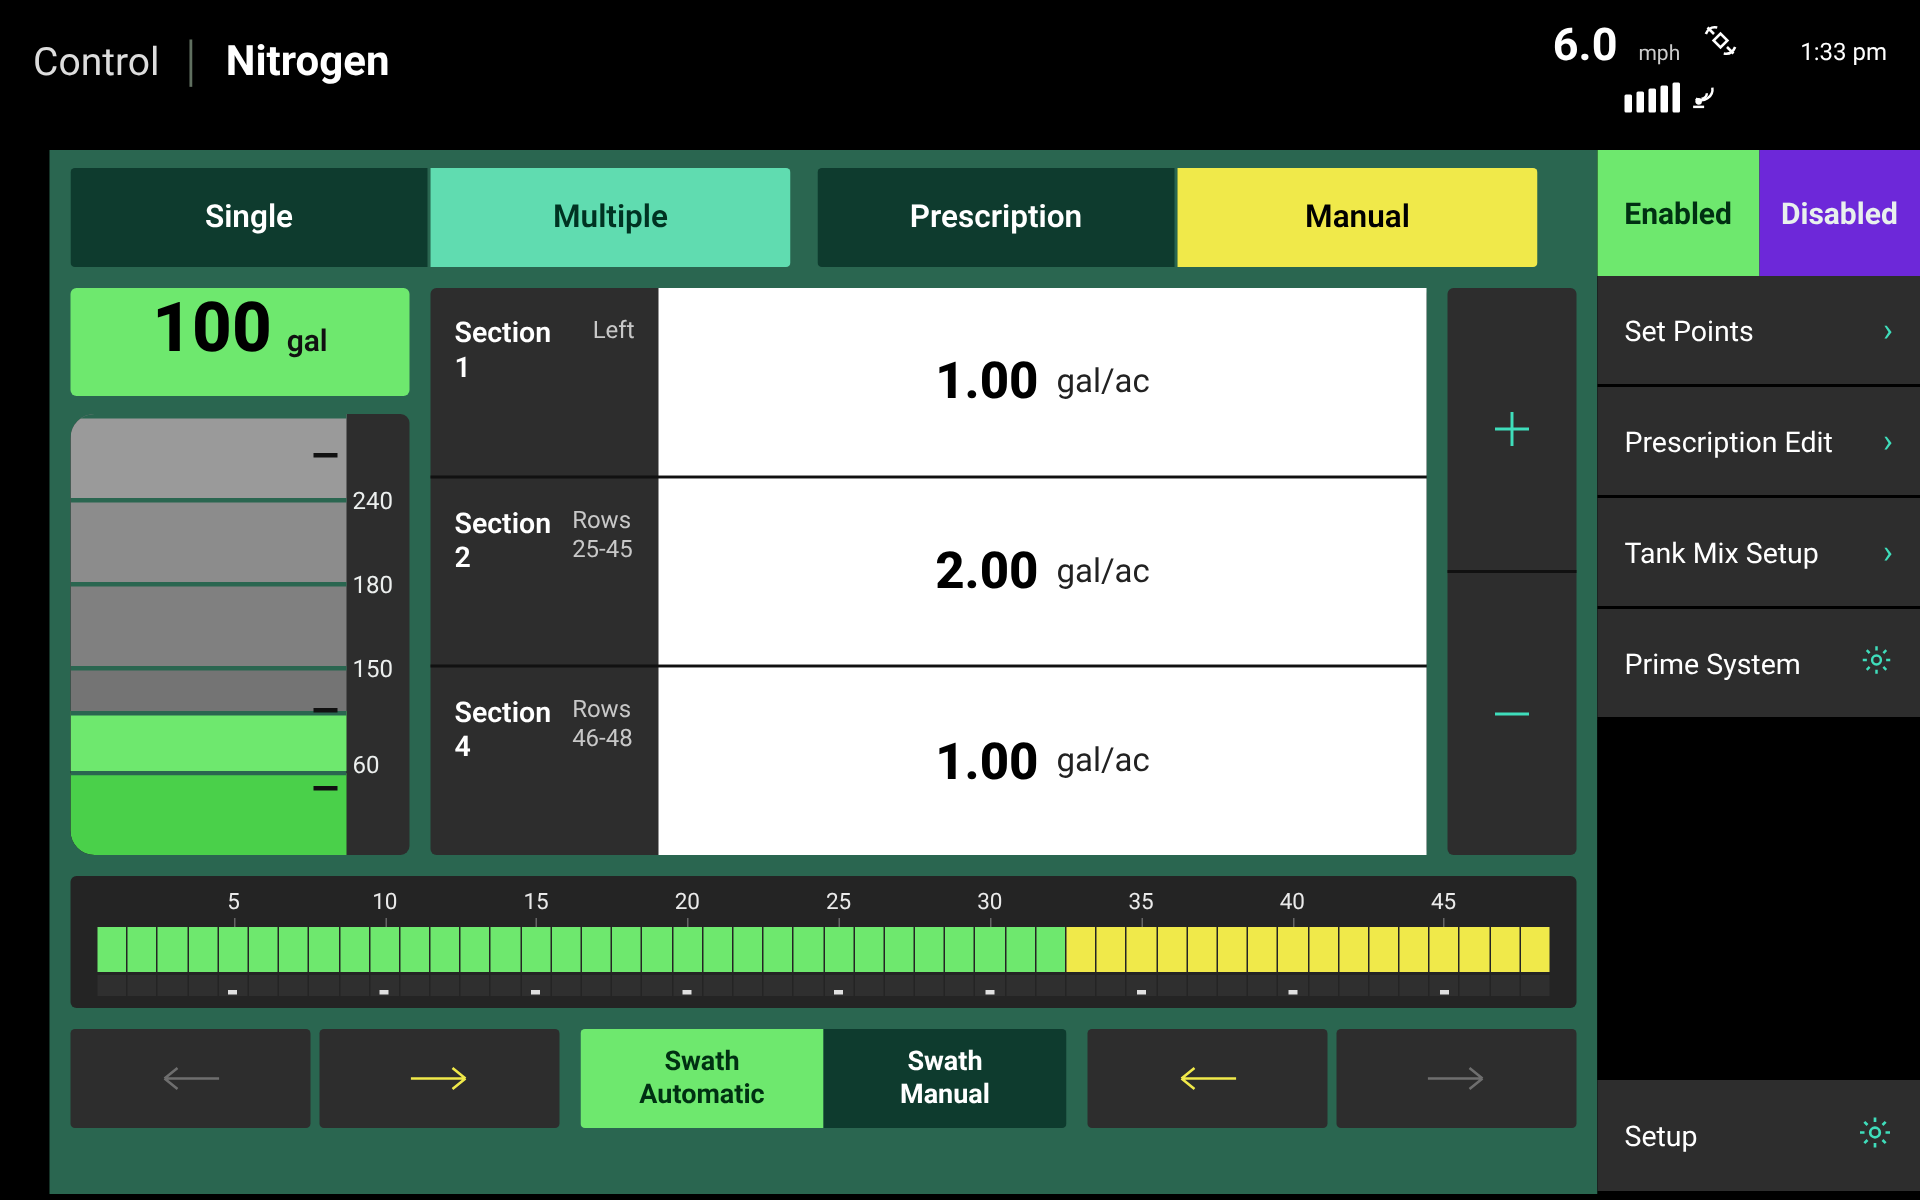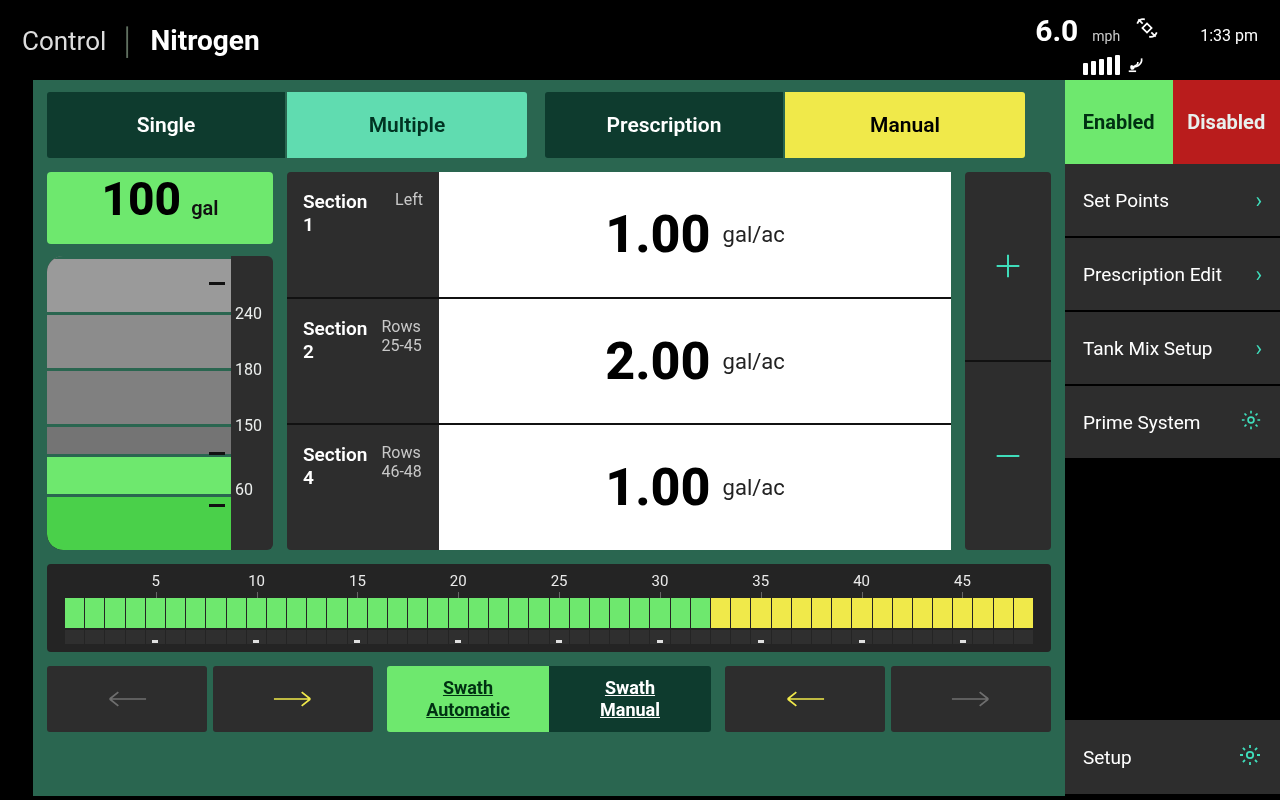"Control" .root { gap: none -> 20px }
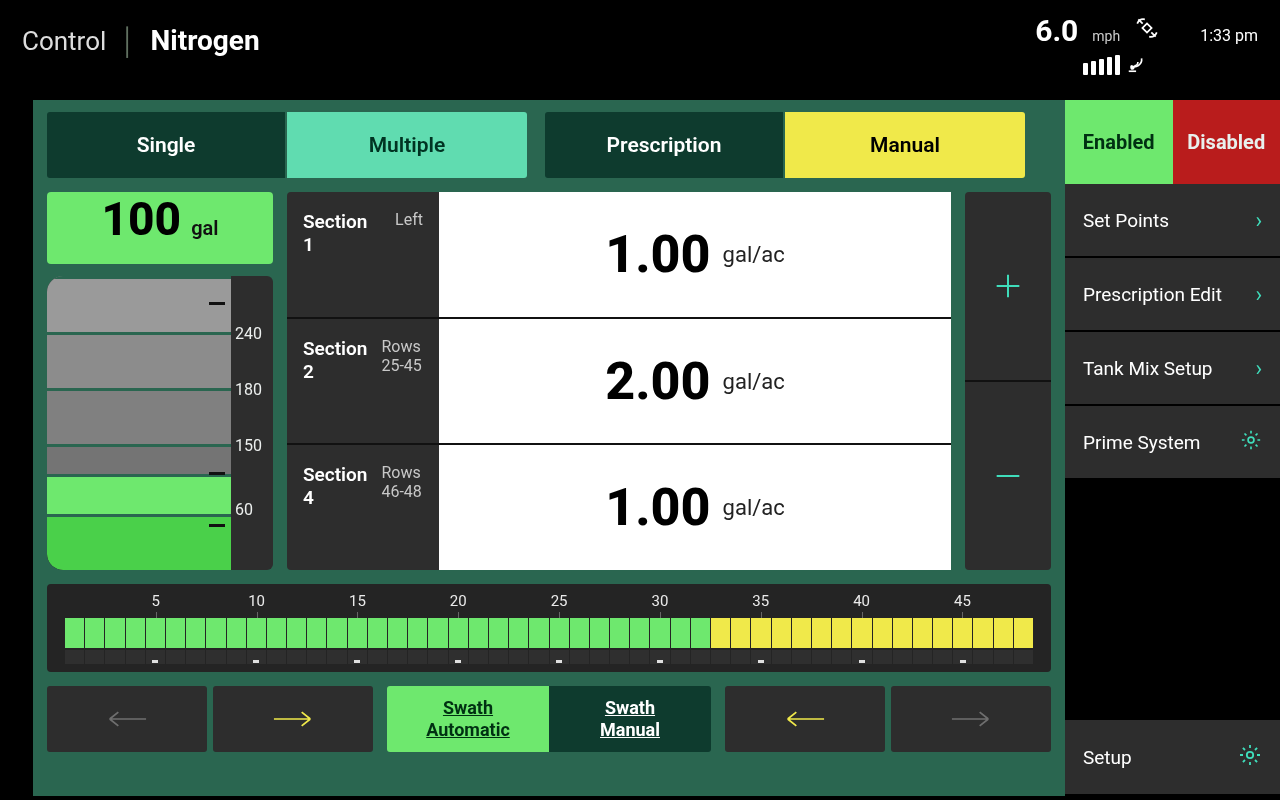"Disabled" .side-en .disabled { background: #b91c1c -> #6d28d9 }
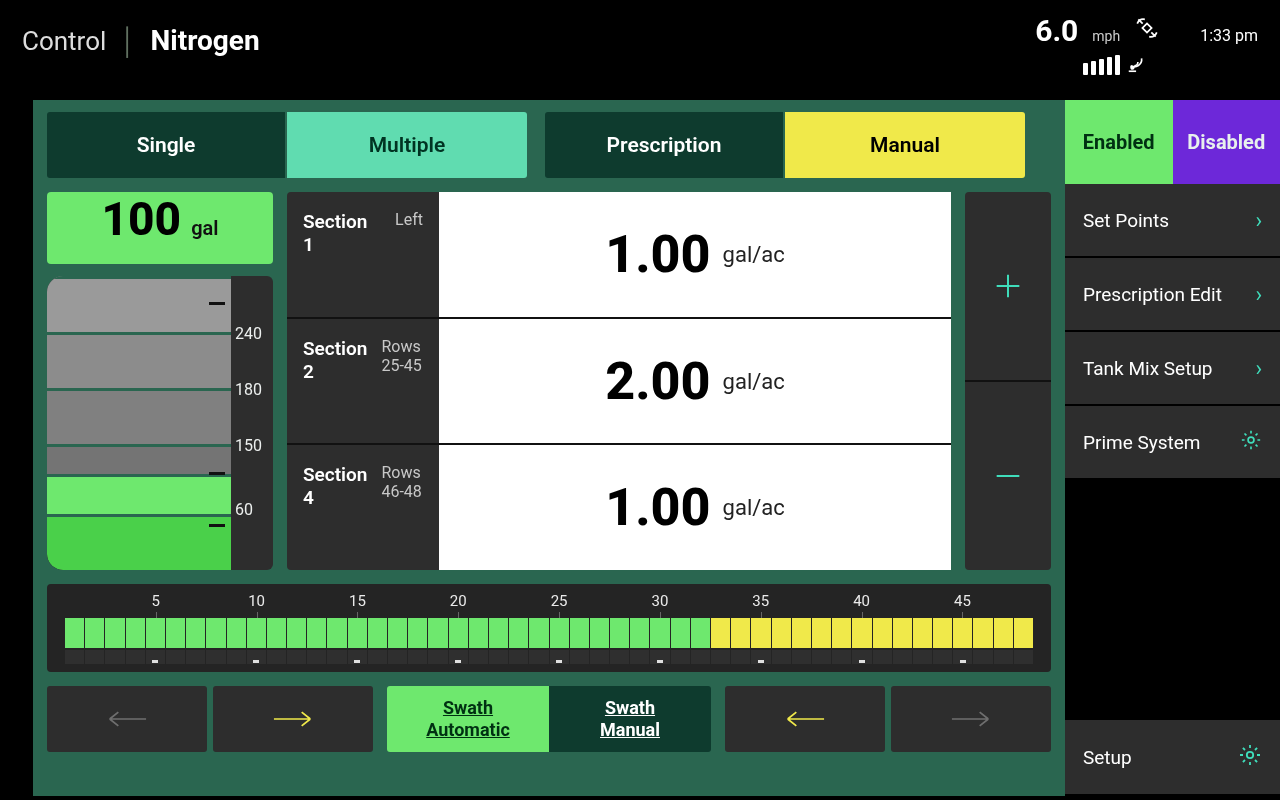"1.00" .rate-val { font-size: 52px -> 34px }
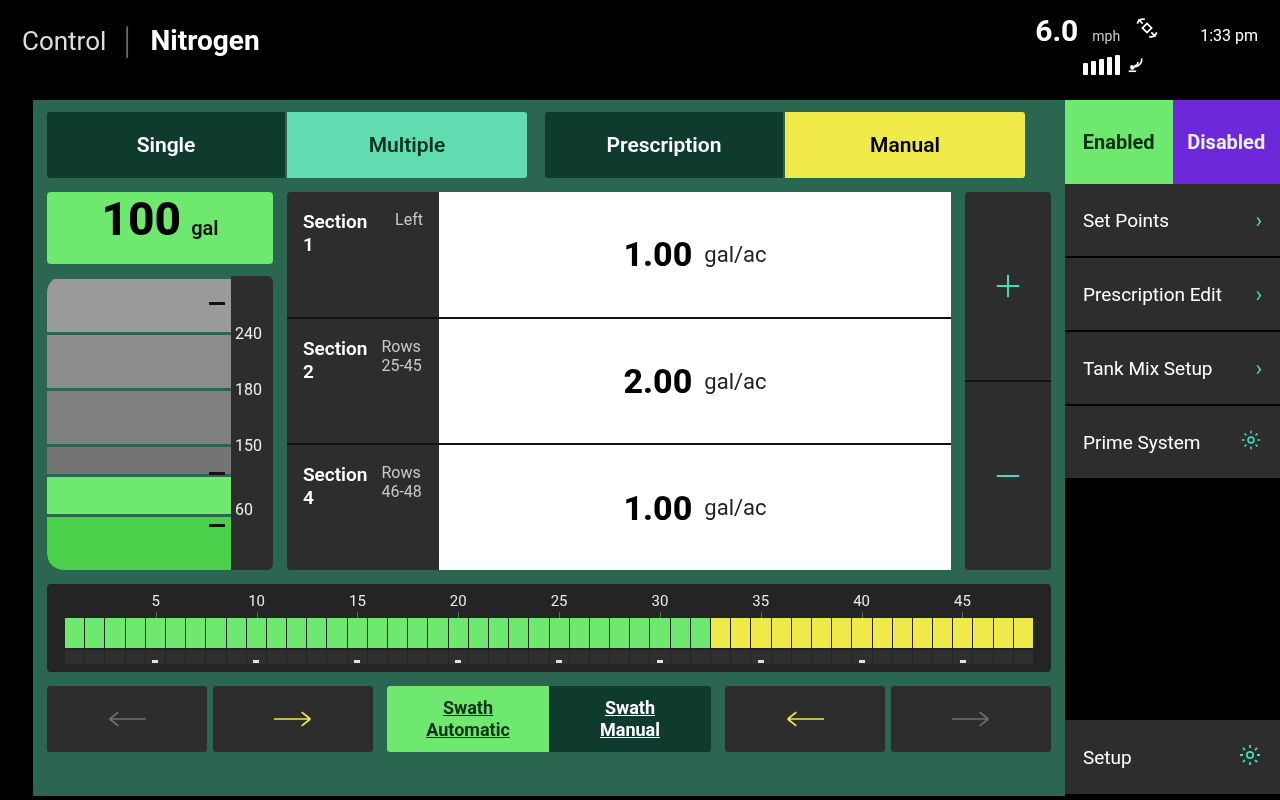"Swath" .swath-btn { text-decoration: underline -> none }
